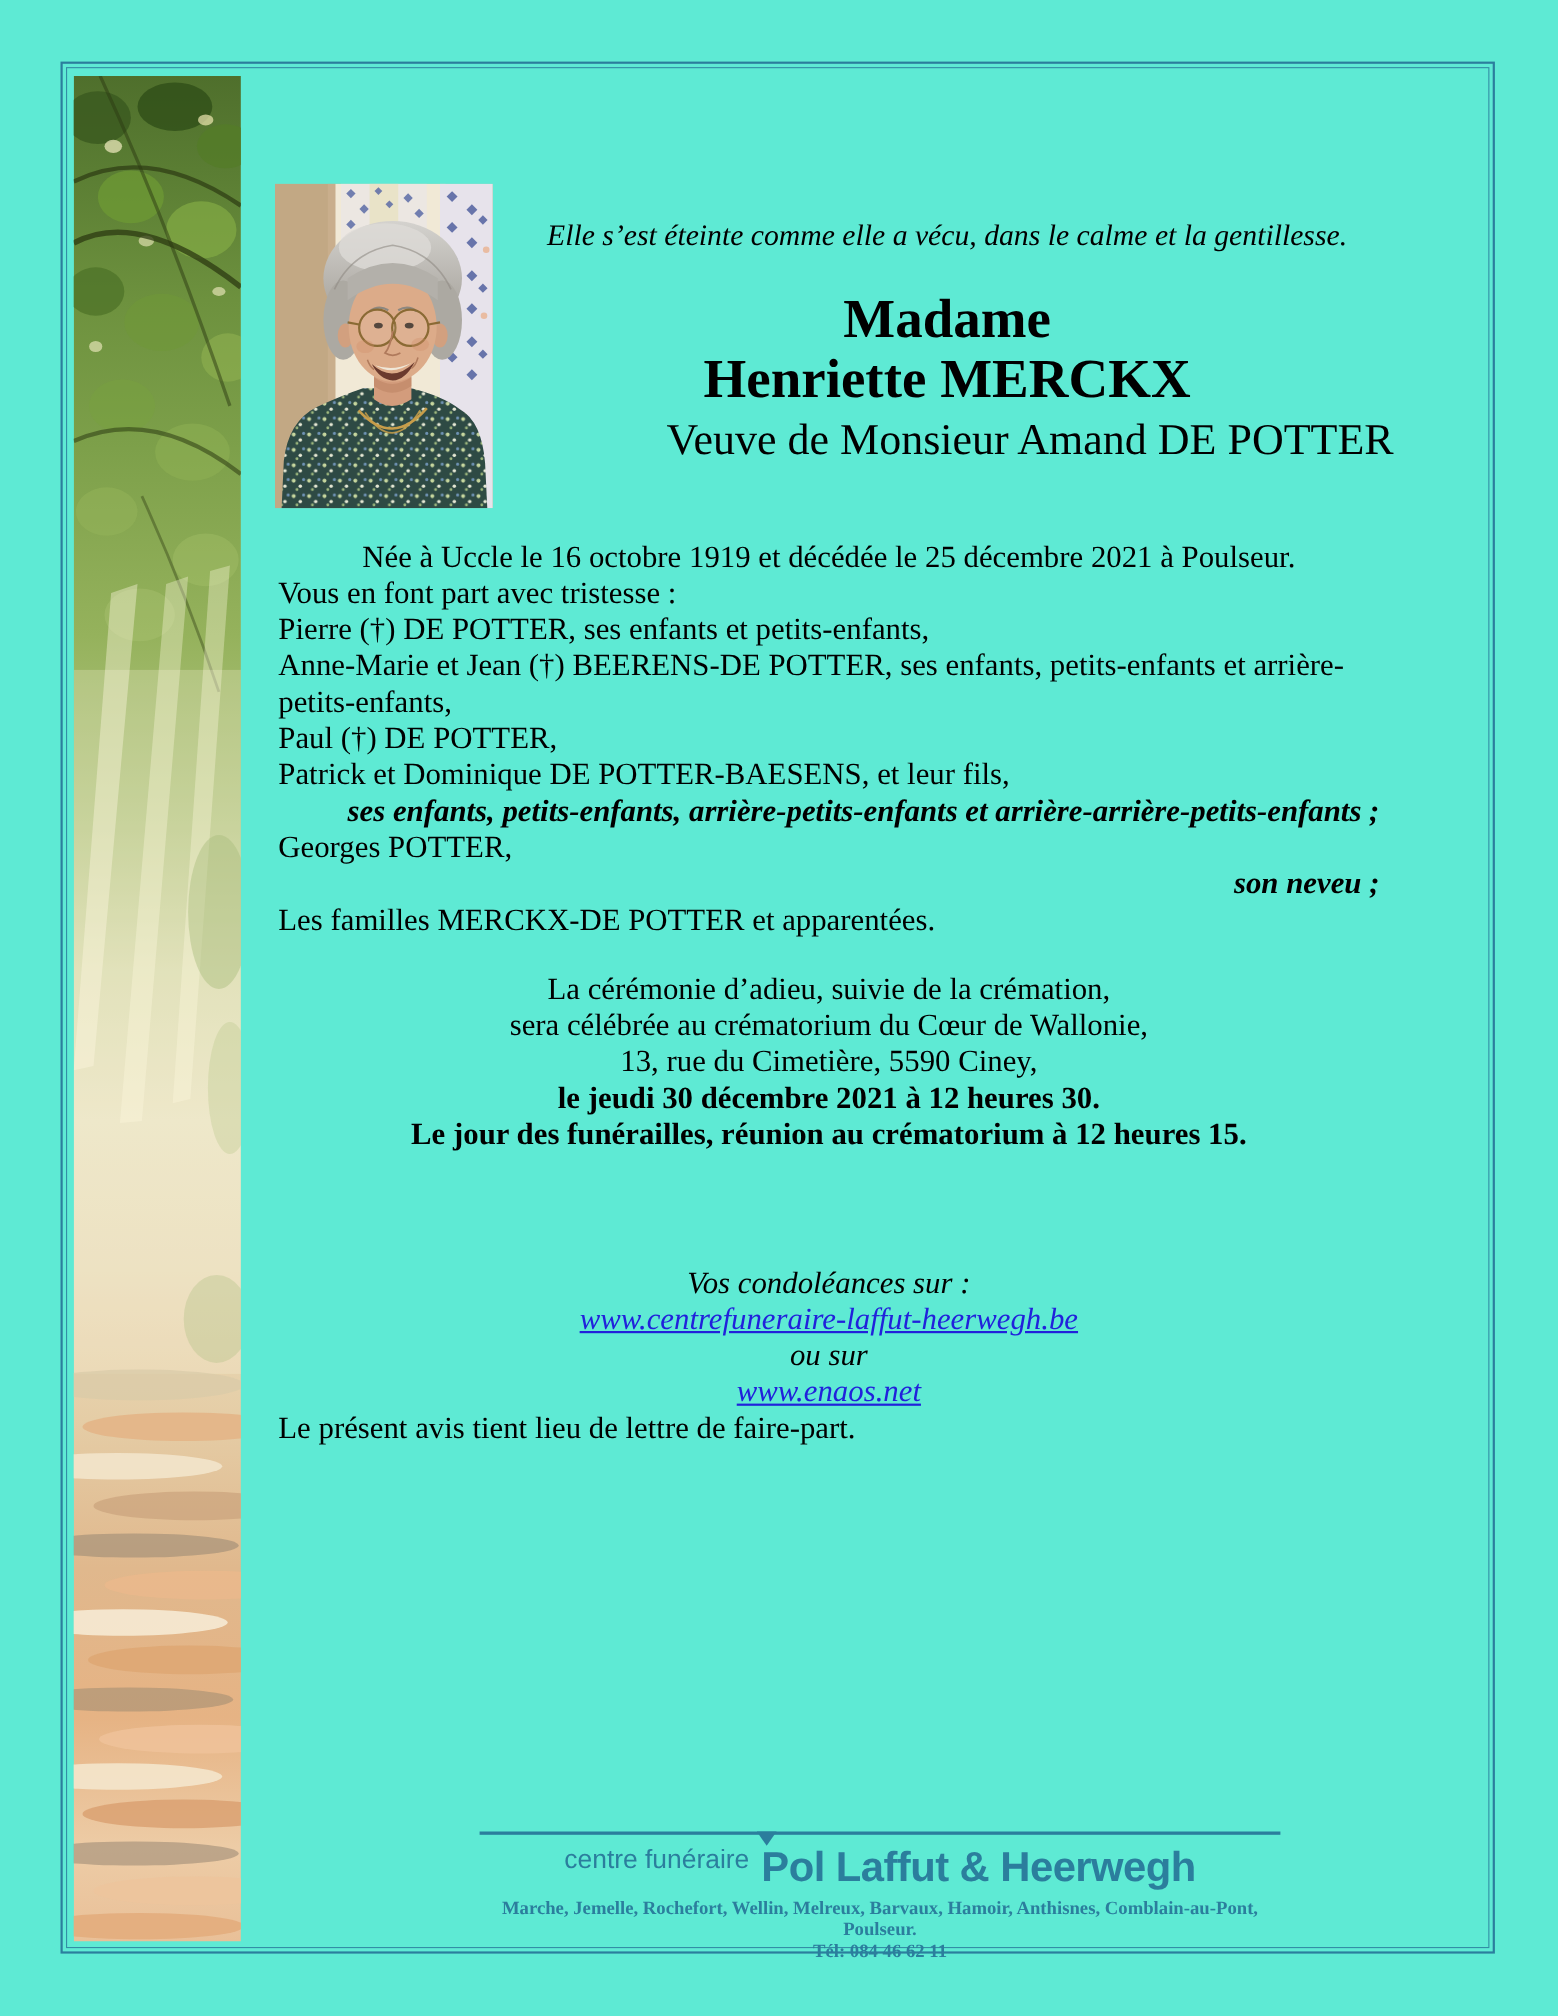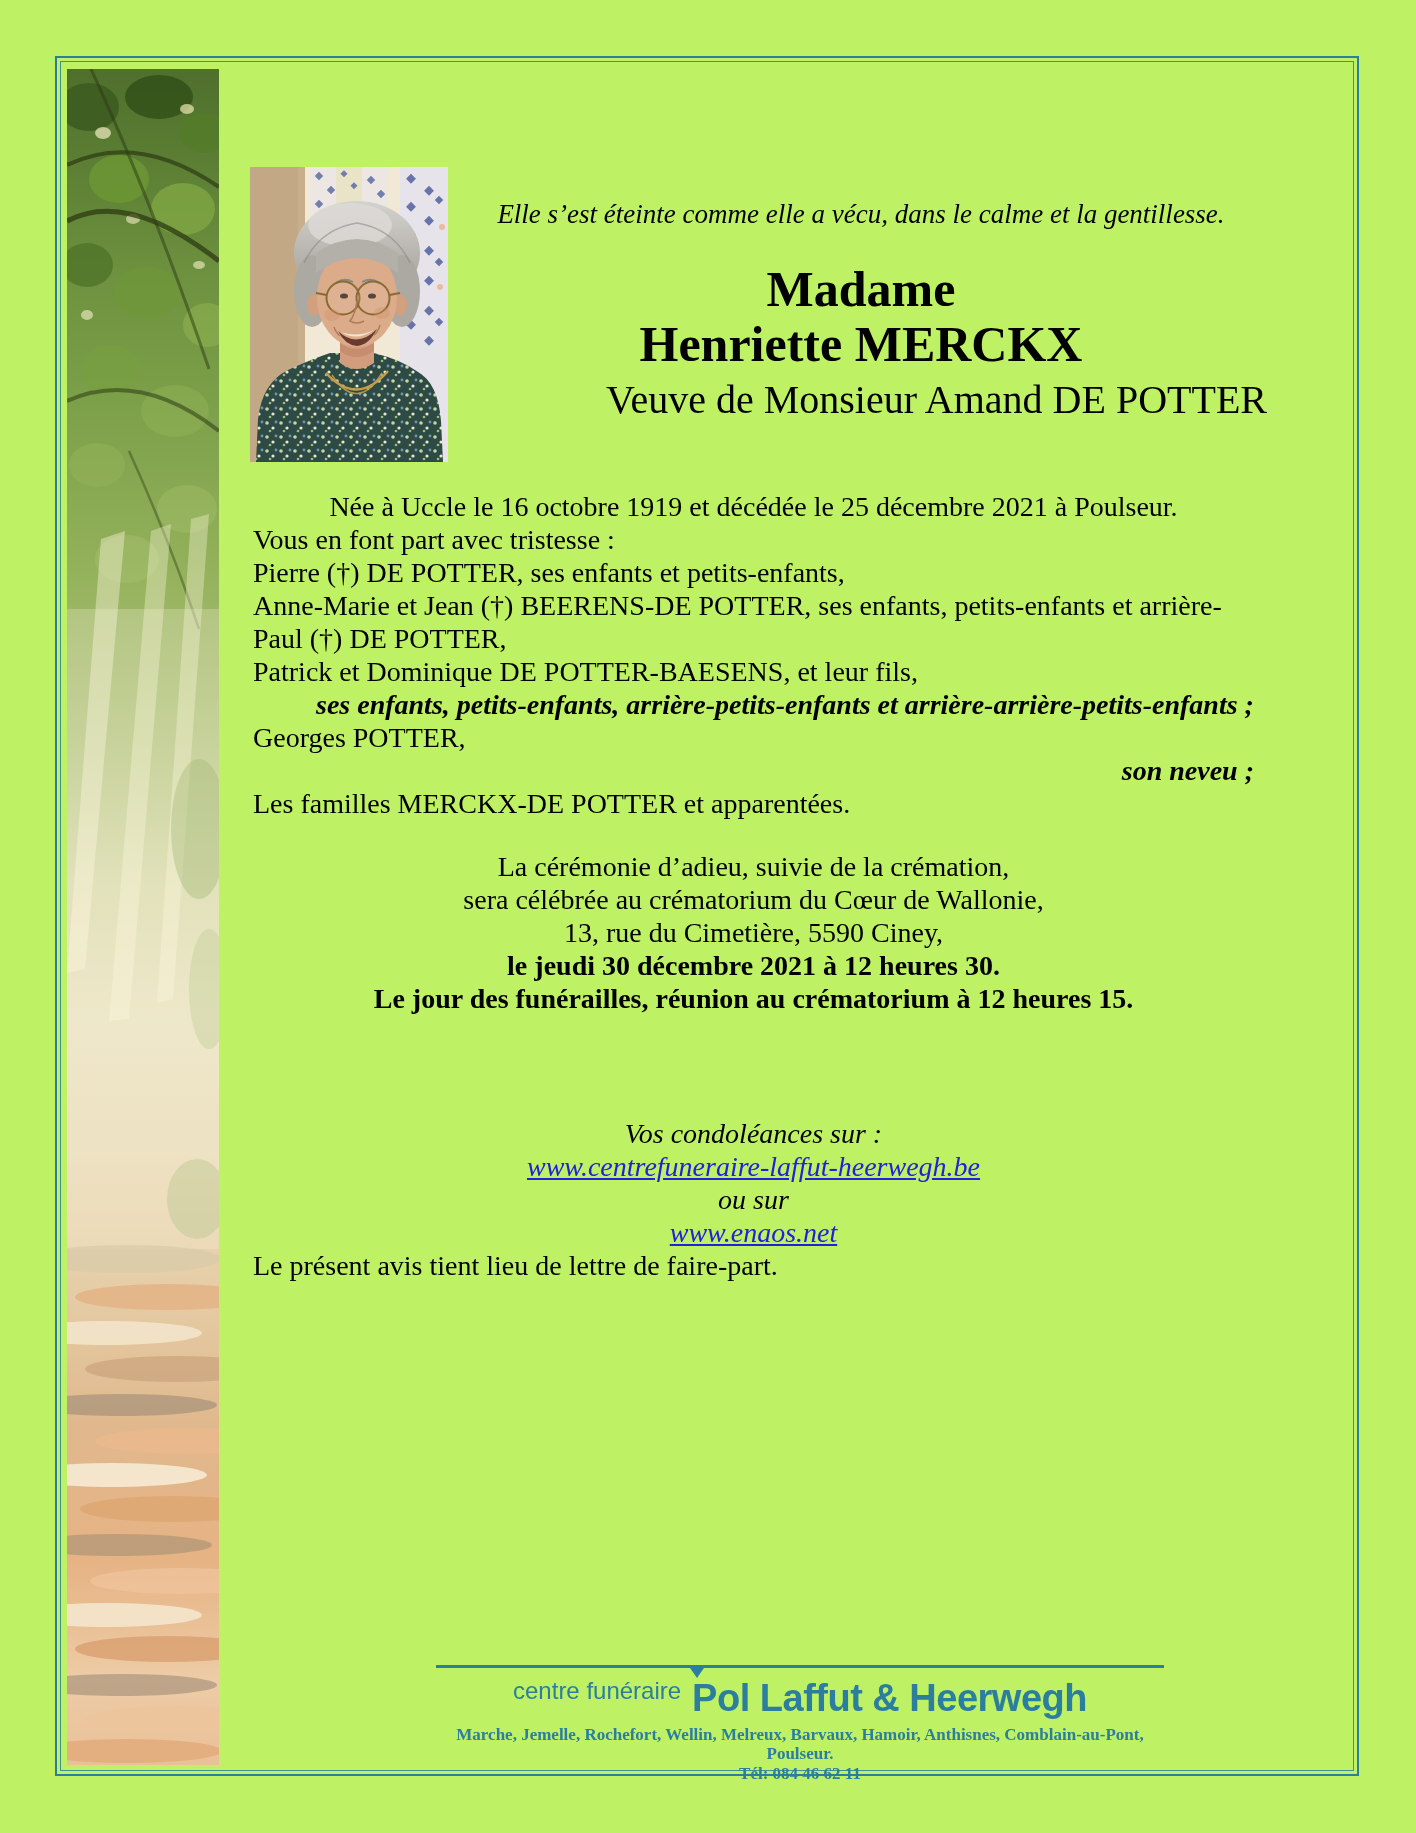"Elle s’est éteinte comme elle" .page { background: #bef264 -> #5eead4 }
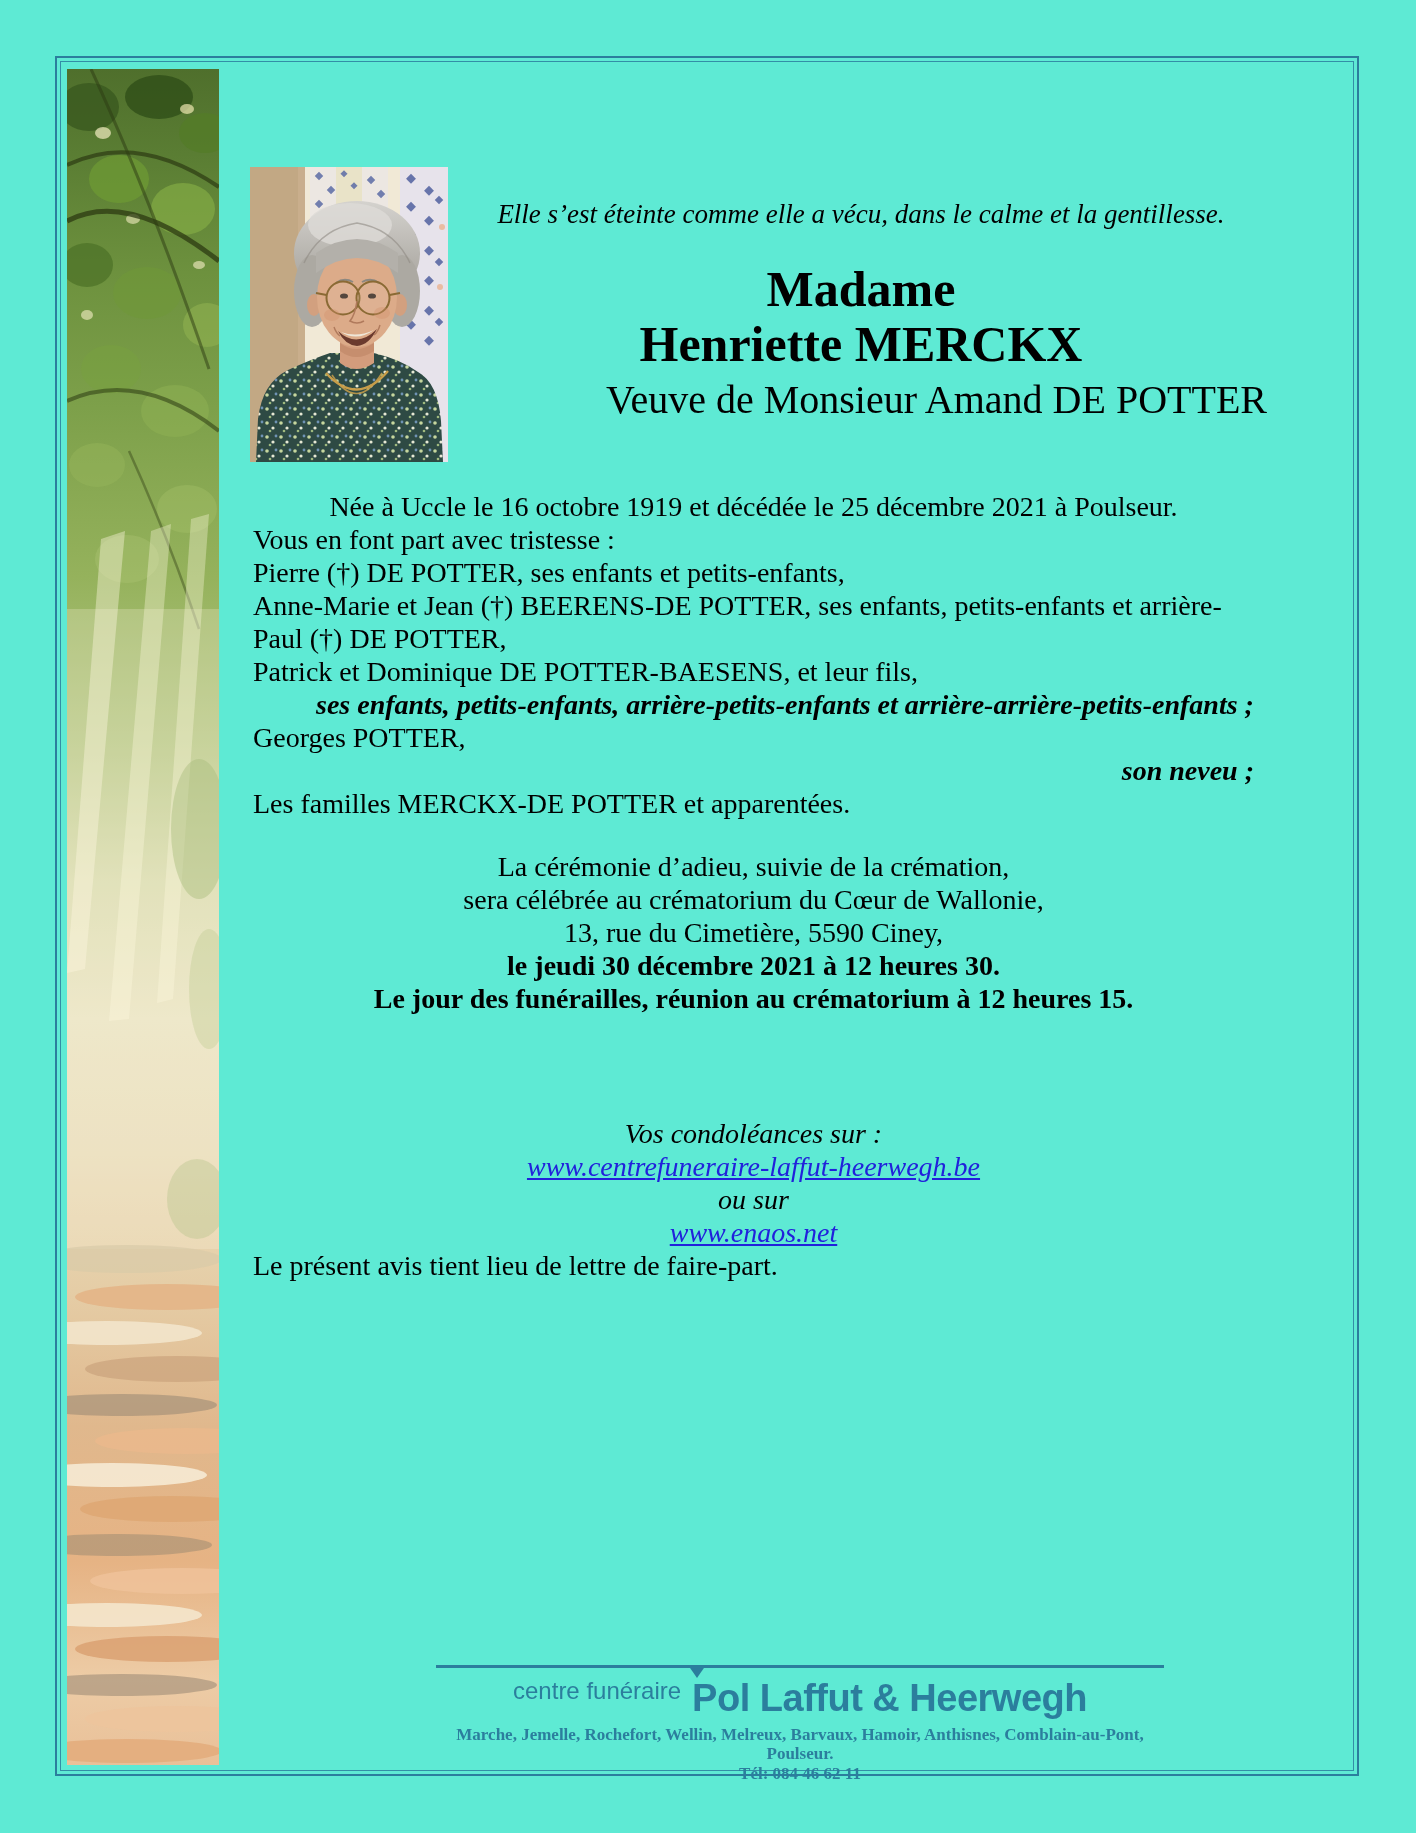"petits-enfants," p { html: none -> <p>petits-enfants,</p> }
